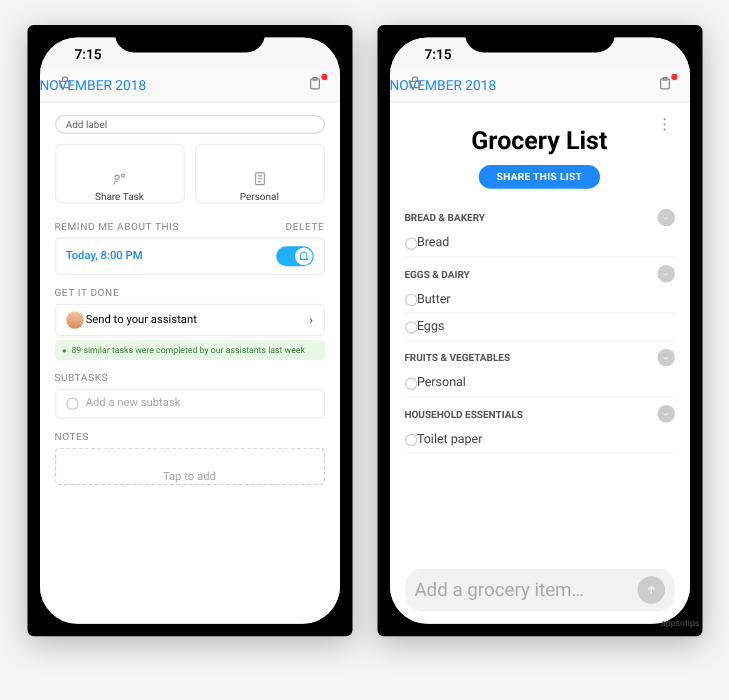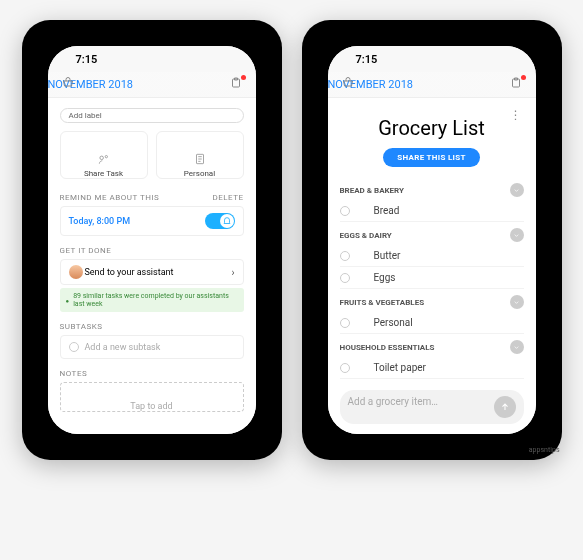"7:15" .phone { border-radius: 28px -> 5px; height: 440px -> 489px; padding: 26px -> 10px }
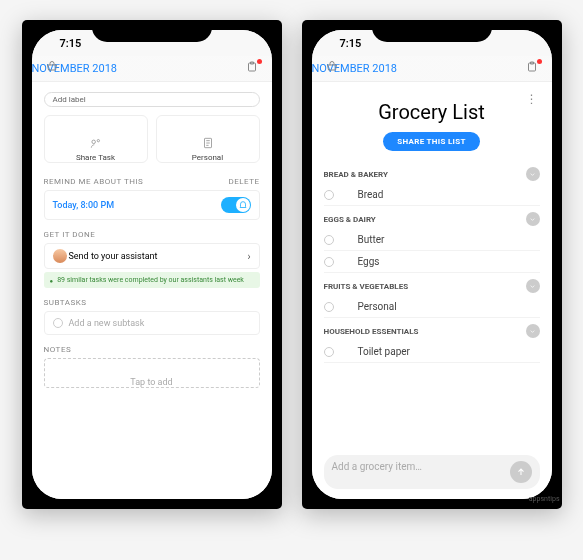"Grocery List" .grocery-title { font-weight: 400 -> 700 }
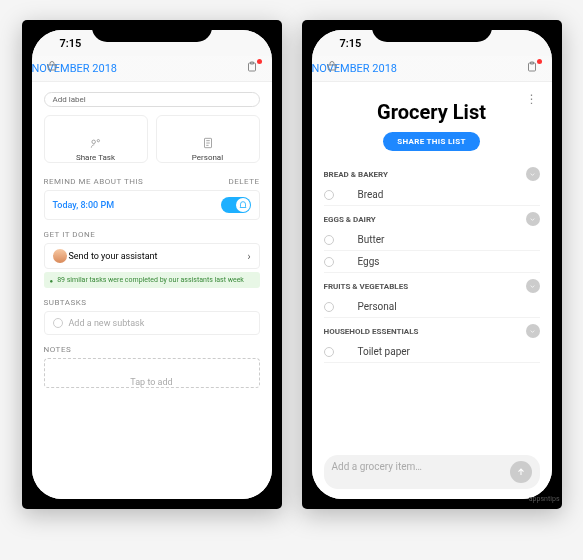"Bread" .item-row { gap: 24px -> 0 }
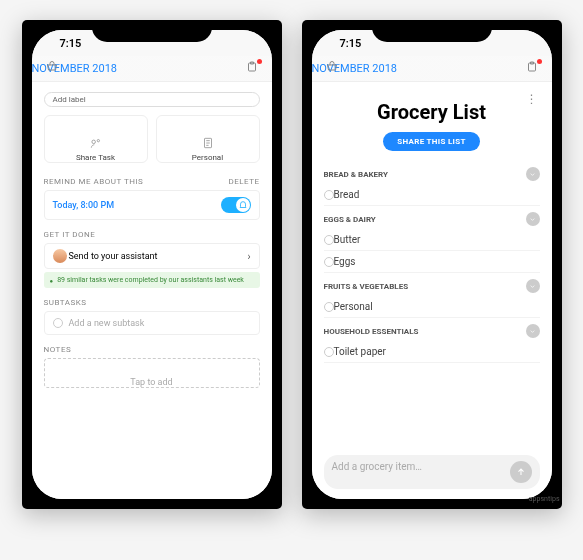"Add a grocery item…" .add-item-row { align-items: none -> center; font-size: 10px -> 15px }
